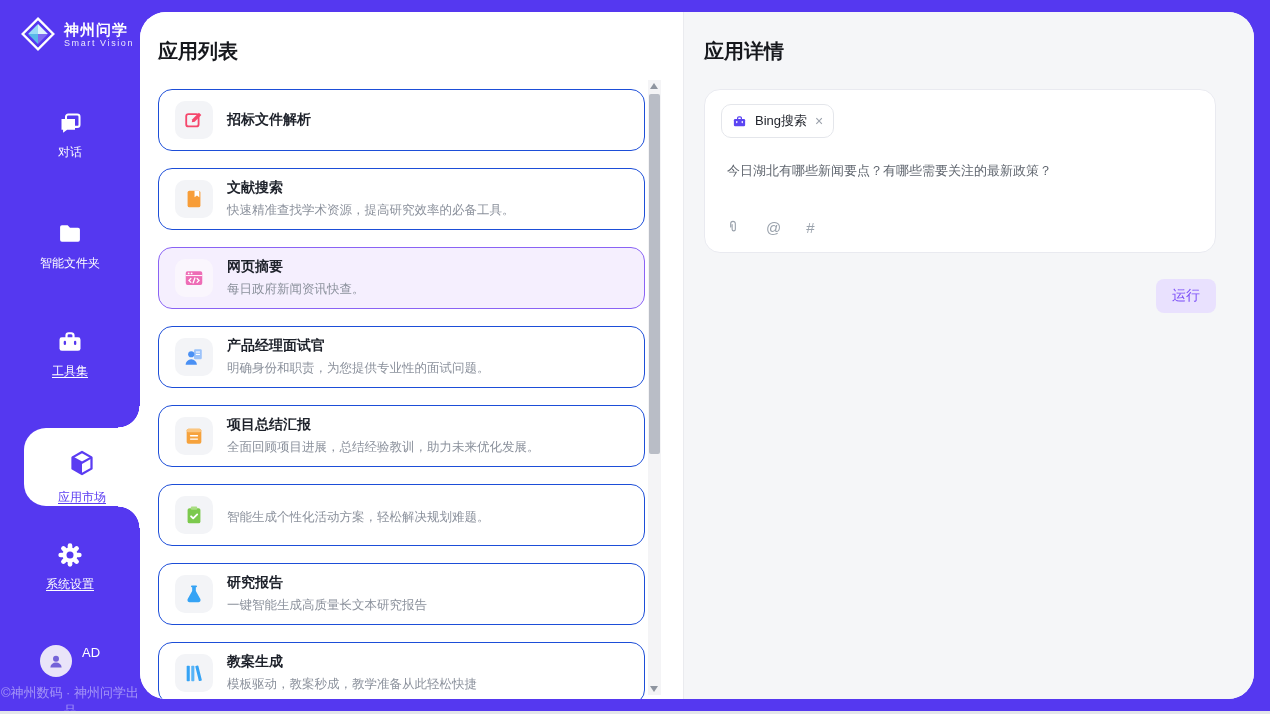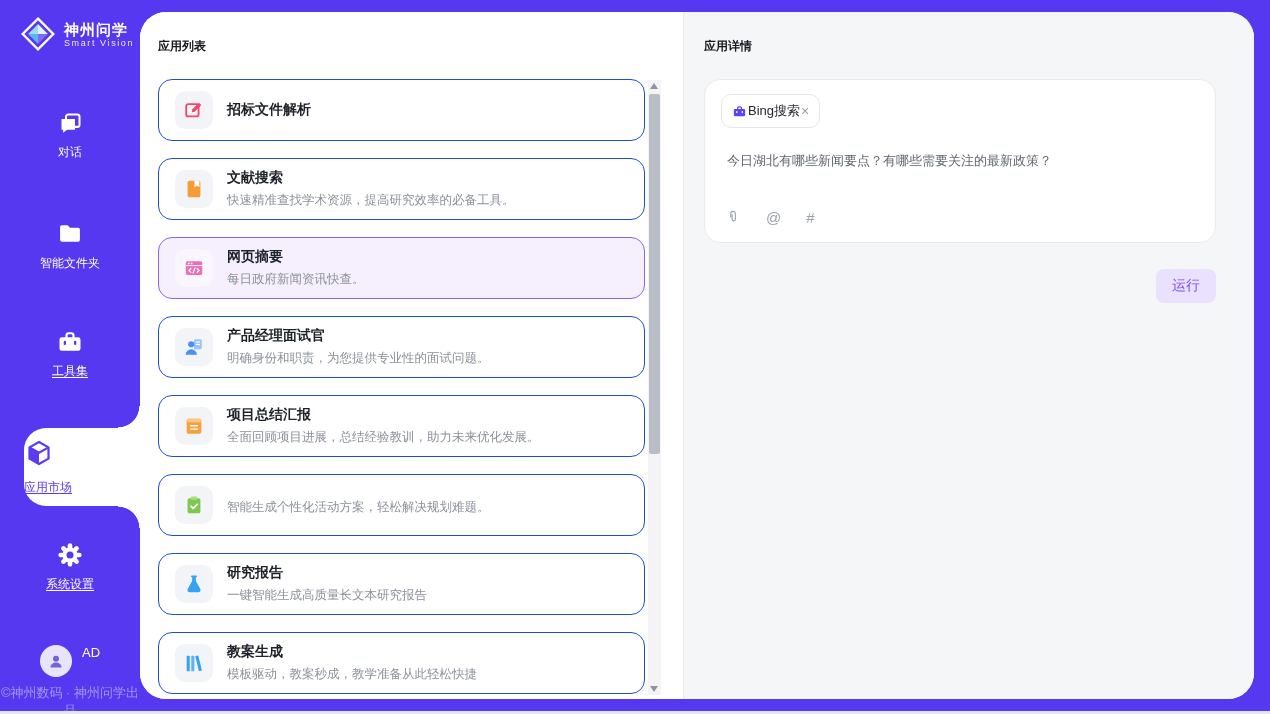"应用列表" .panel-title { font-size: 12px -> 20px }
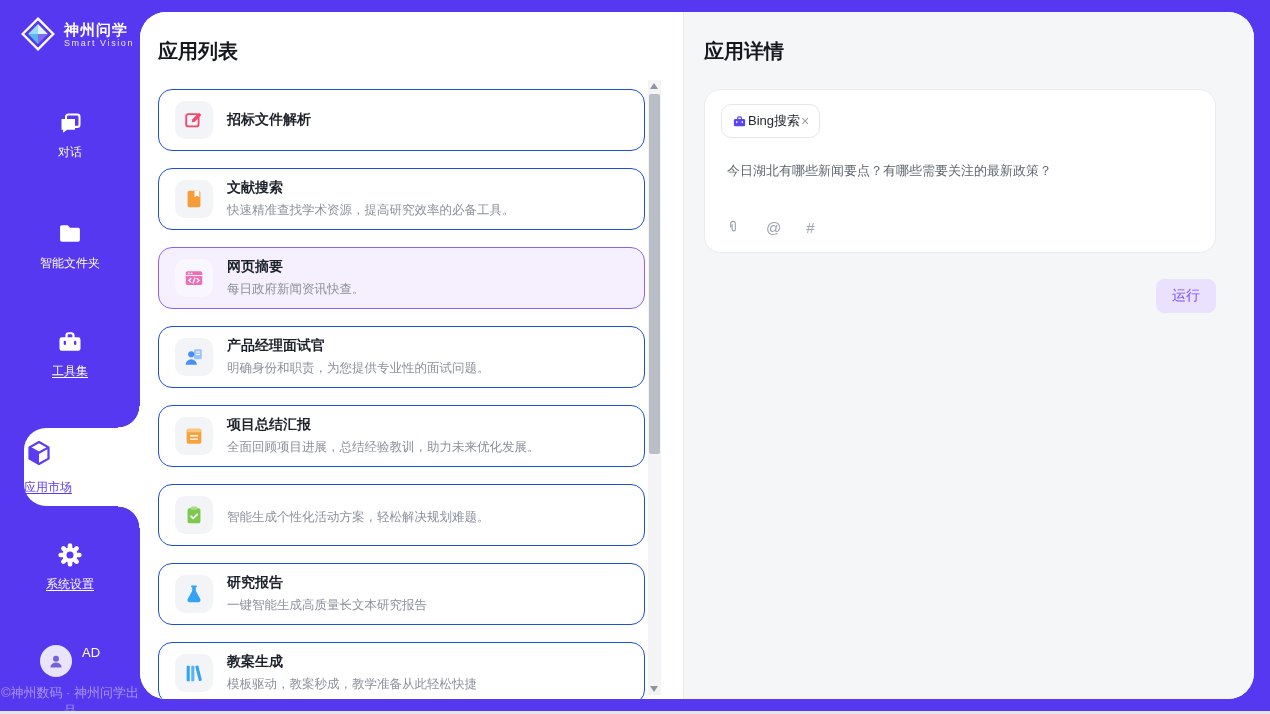"Bing搜索" .chip { gap: 1px -> 8px }
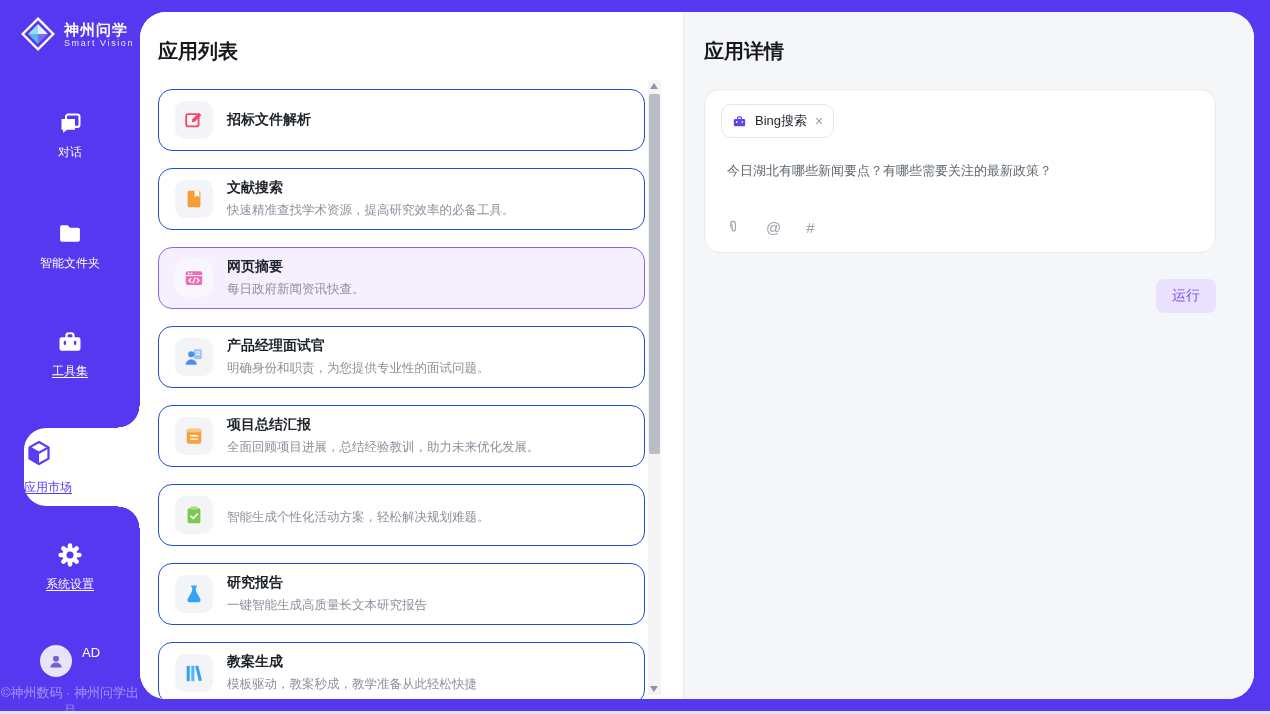"应用市场" .tab-inner { padding-top: 10px -> 20px; text-align: left -> center }
